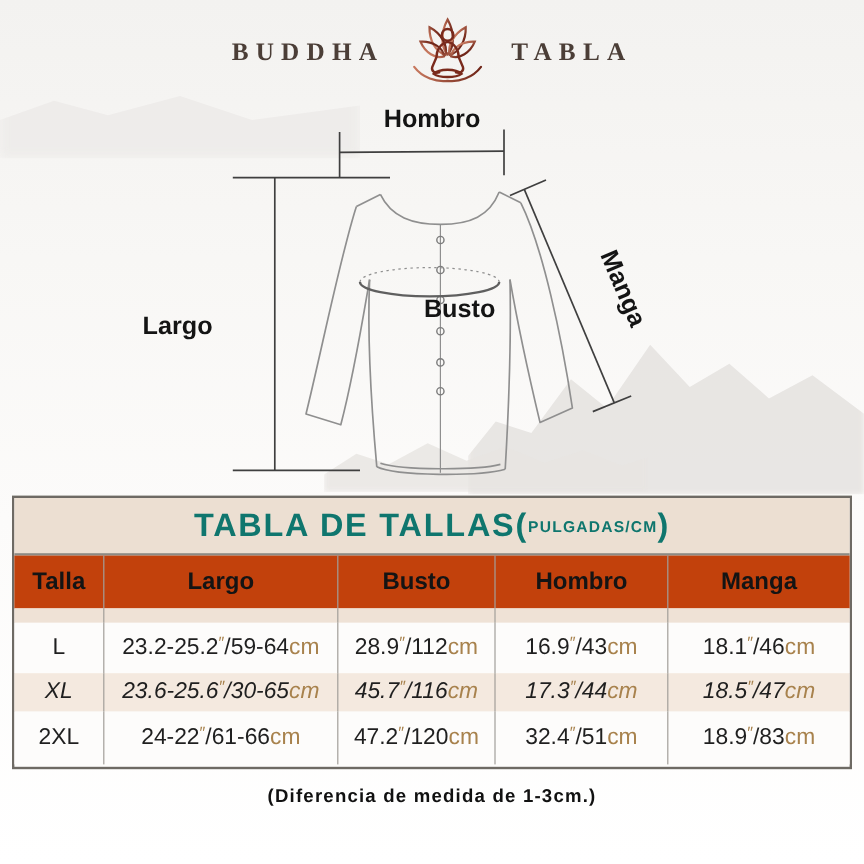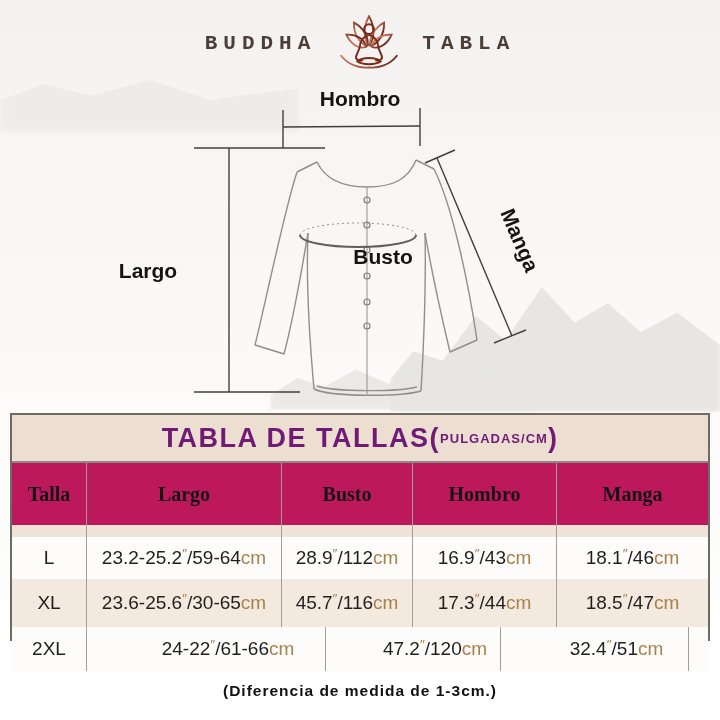"BUDDHA" .logo .brand { font-family: Liberation Mono, monospace -> Liberation Serif, serif }
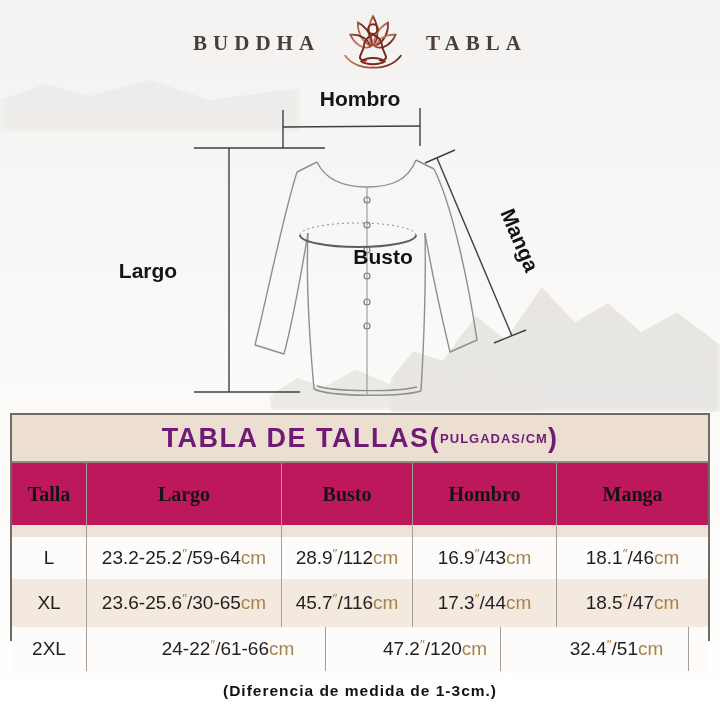"TABLA DE TALLAS(" .t-title { color: #701a75 -> #0f766e }
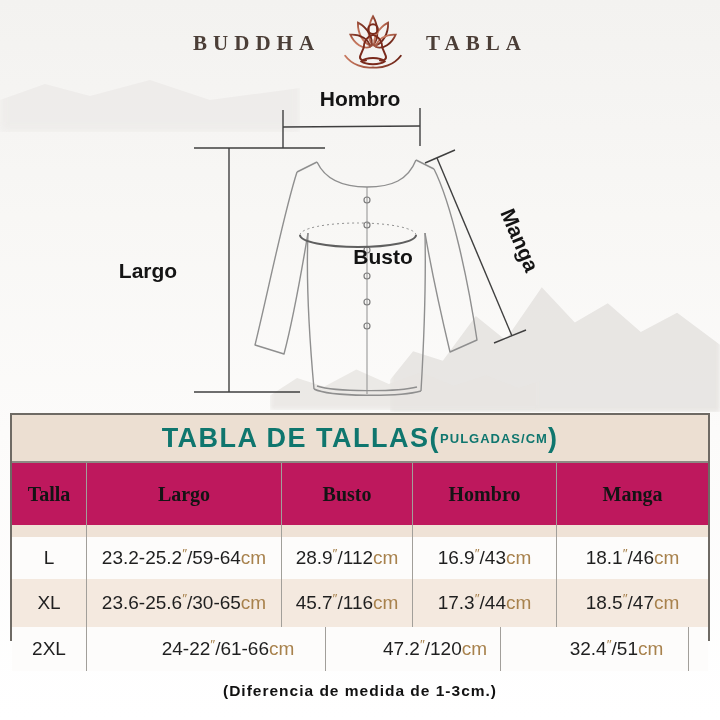"Talla" .t-head { background: #be185d -> #c2410c; font-family: Liberation Serif, serif -> none; height: 62px -> 44px }
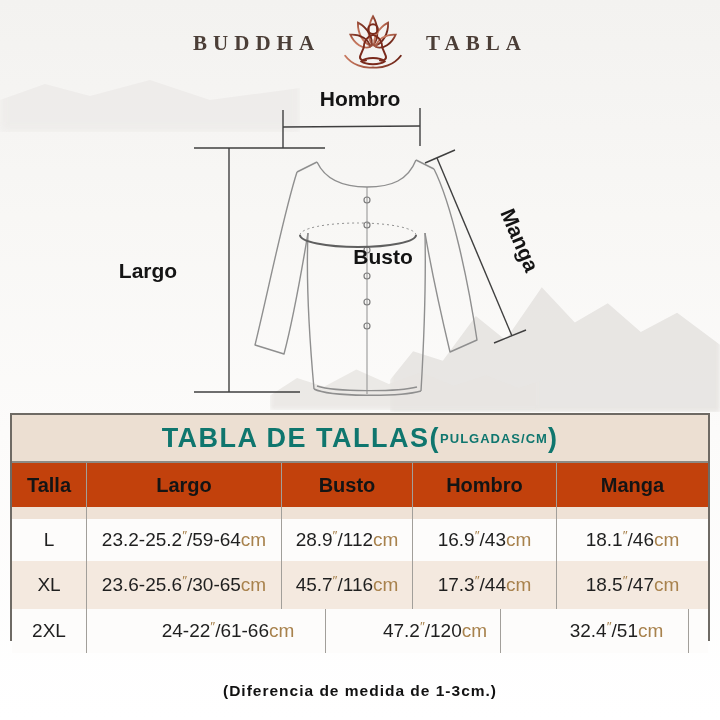"XL" div.t-grid { font-style: none -> italic; height: 48px -> 32px }
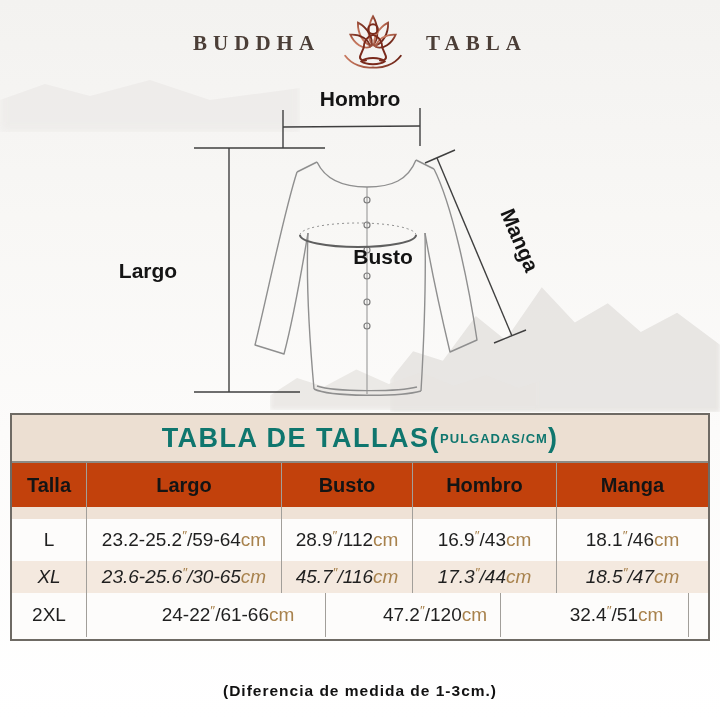"2XL" div.t-grid { gap: 44px -> none }
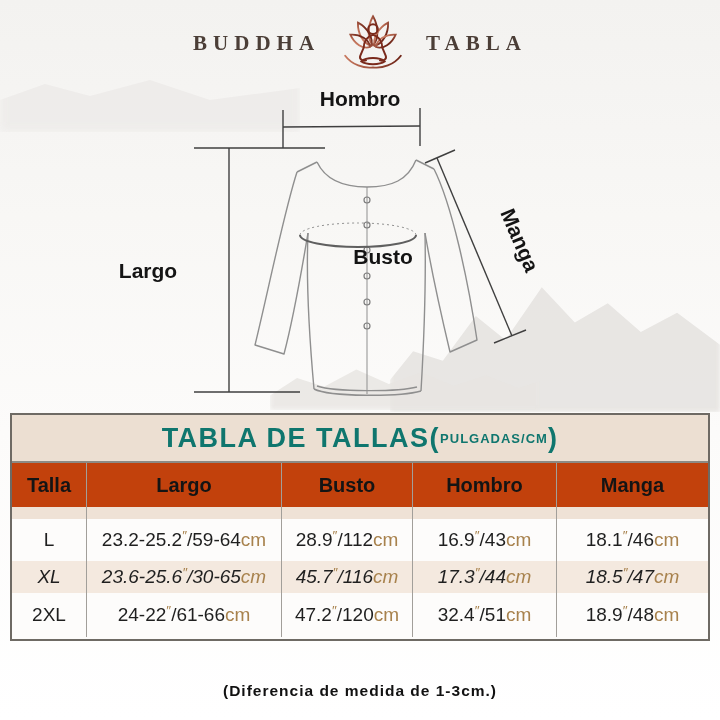"/48" span { text: /48 -> /83 }
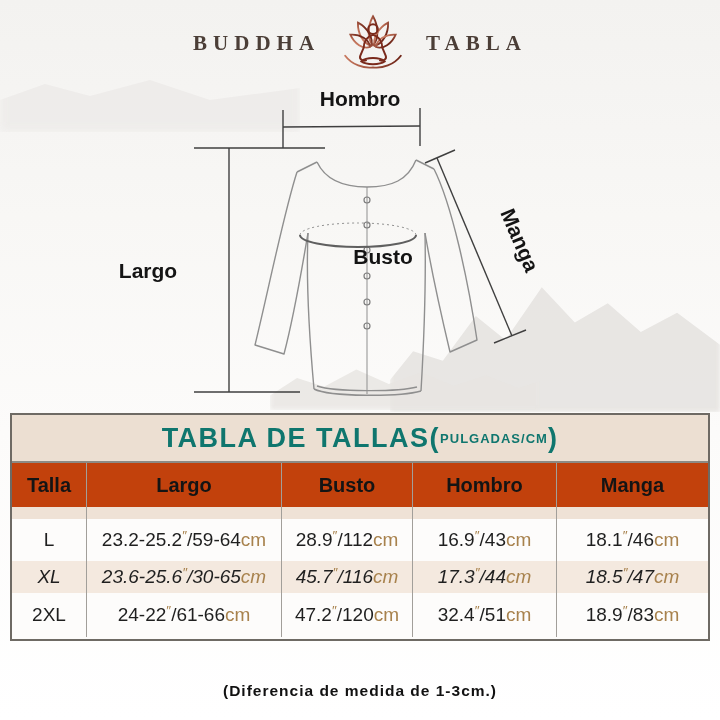"(Diferencia de medida de 1-3cm.)" .footnote { top: 682px -> 655px }
